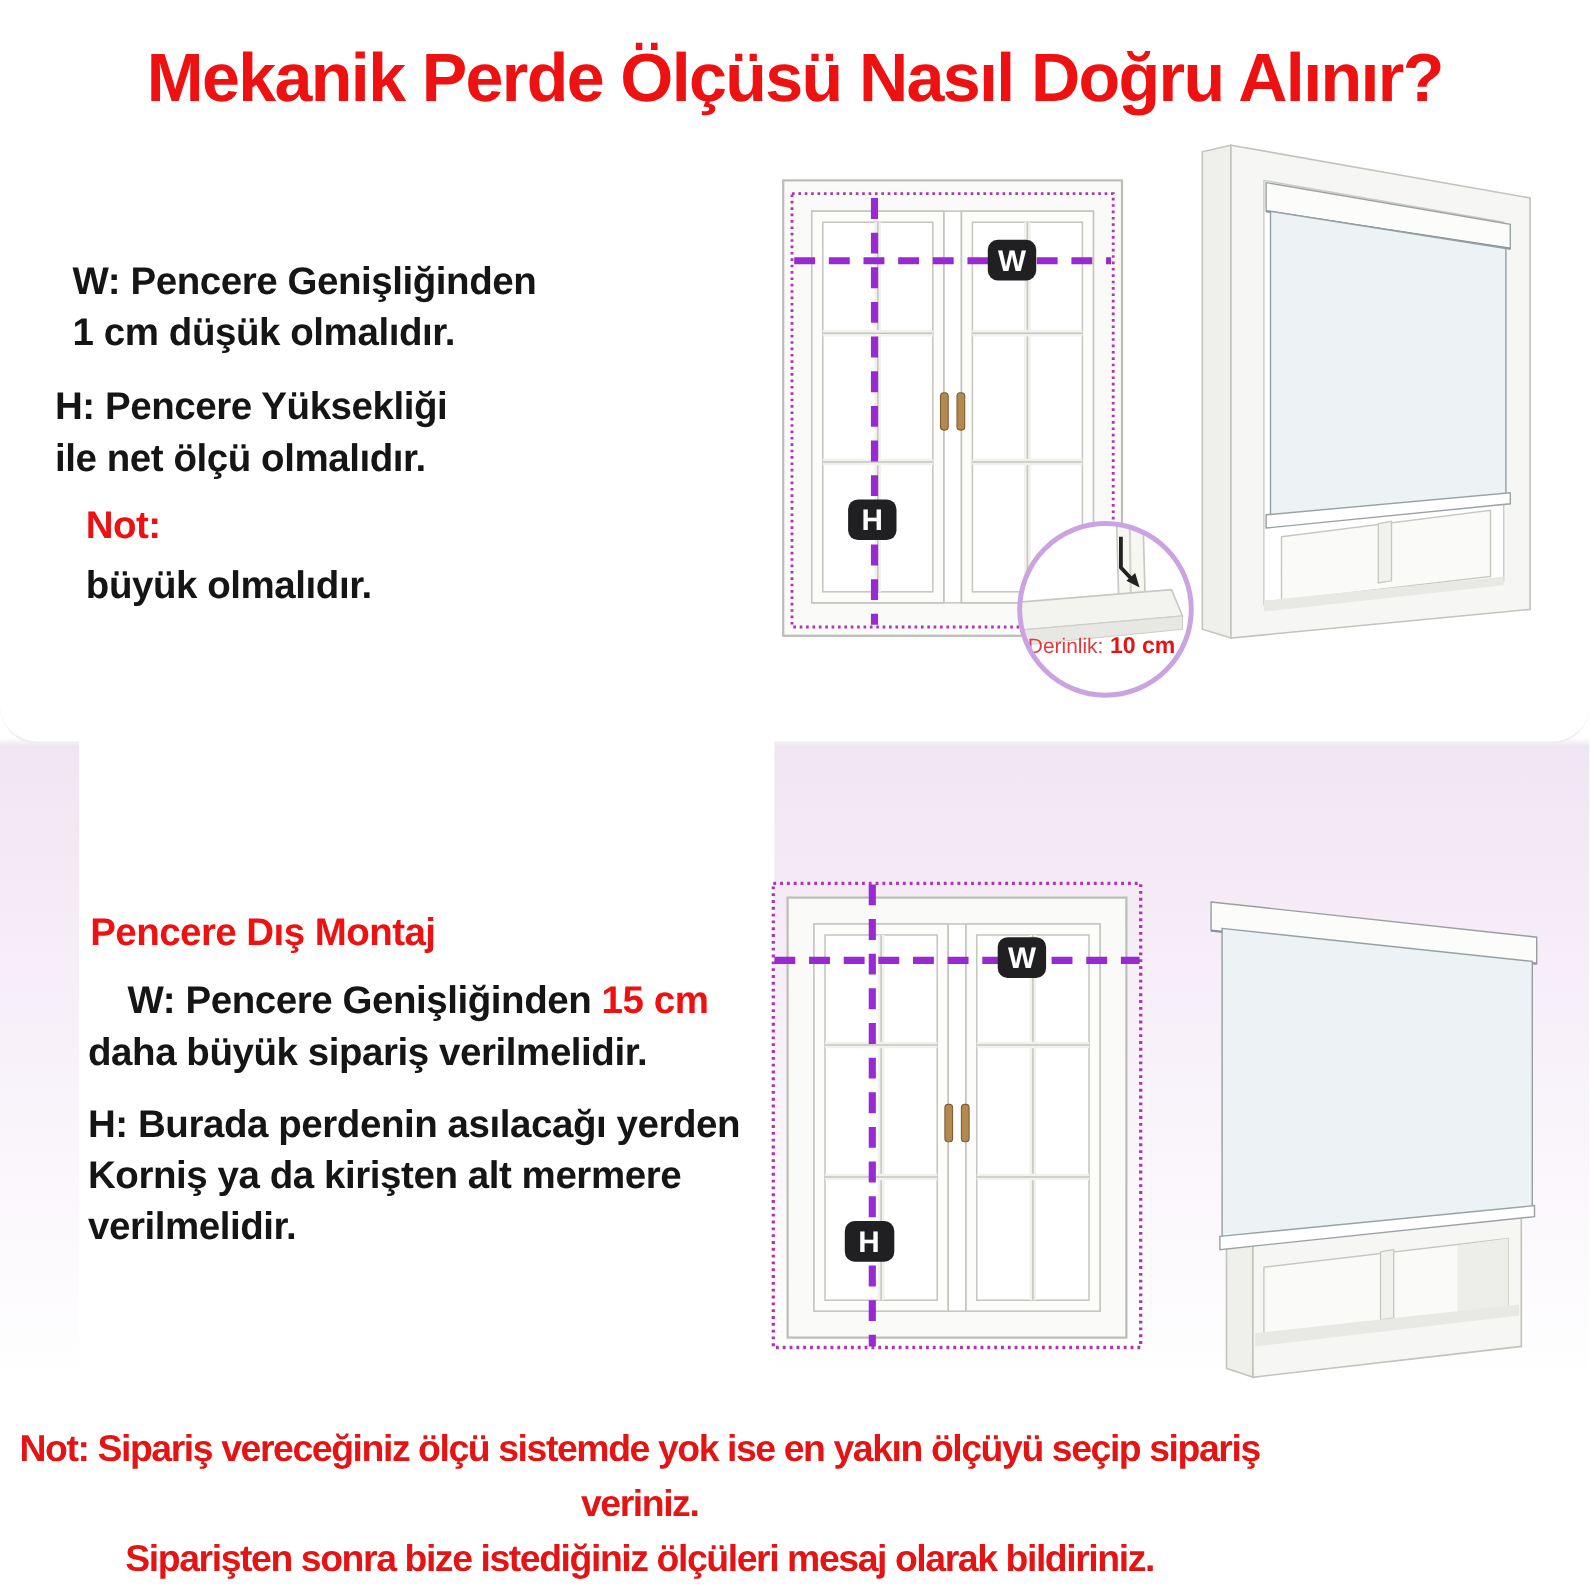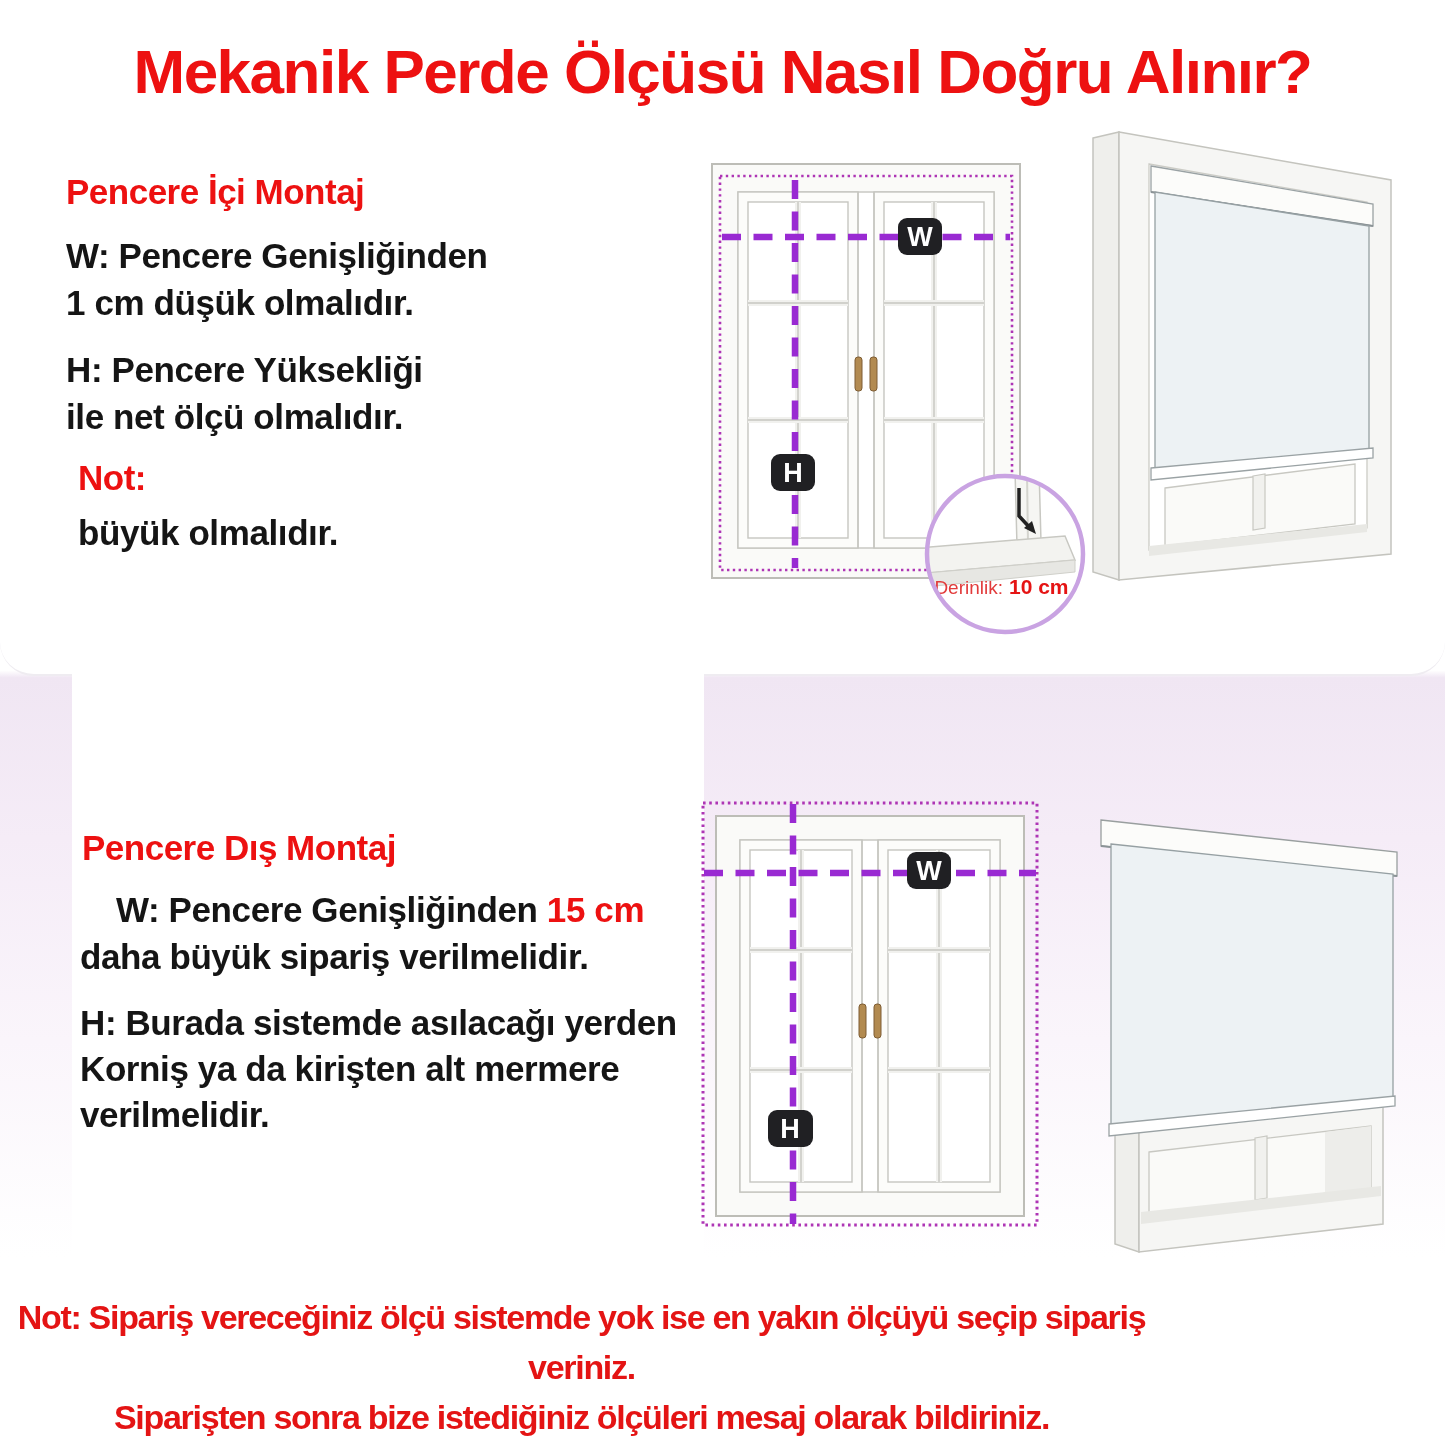"Pencere İçi Montaj" div.sec-heading { html: <div>Pencere İçi Montaj</div> -> none }
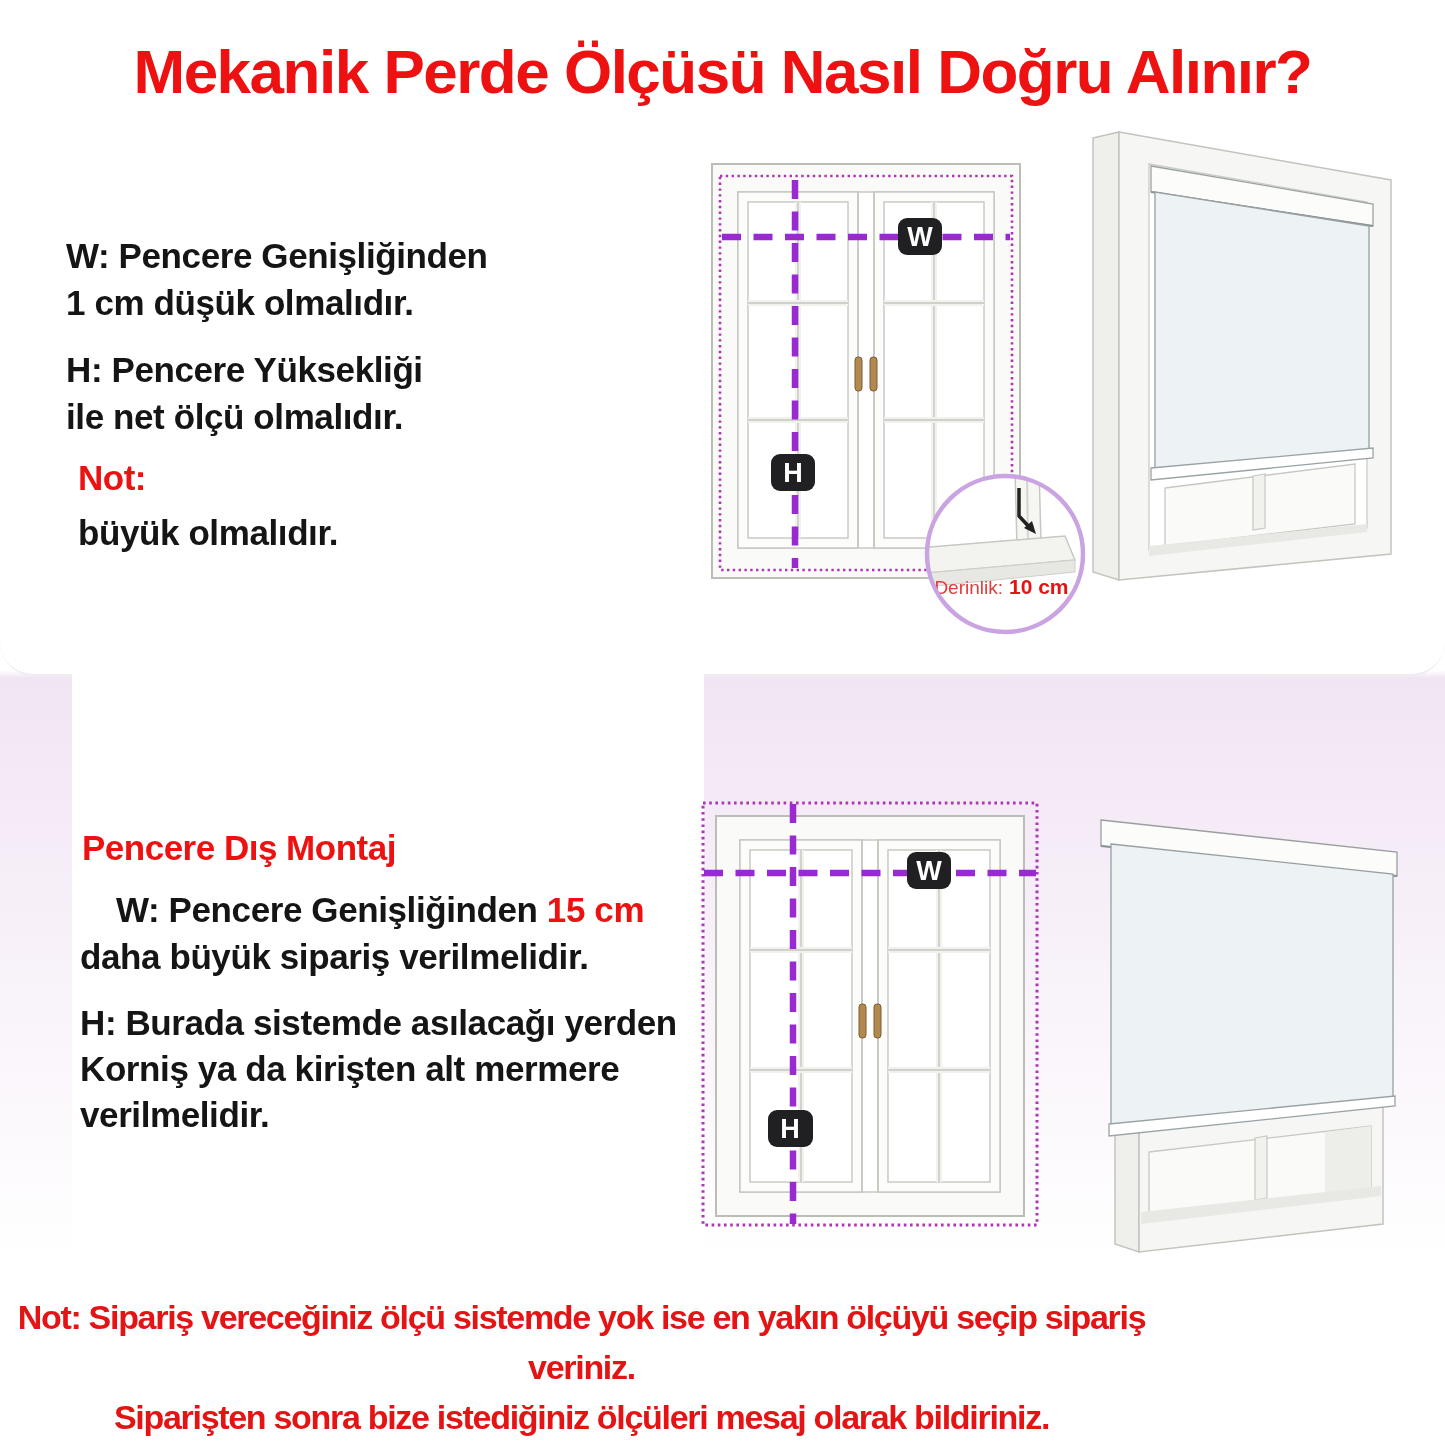"H: Pencere Yüksekliği" div.body-par { left: 66px -> 50px }
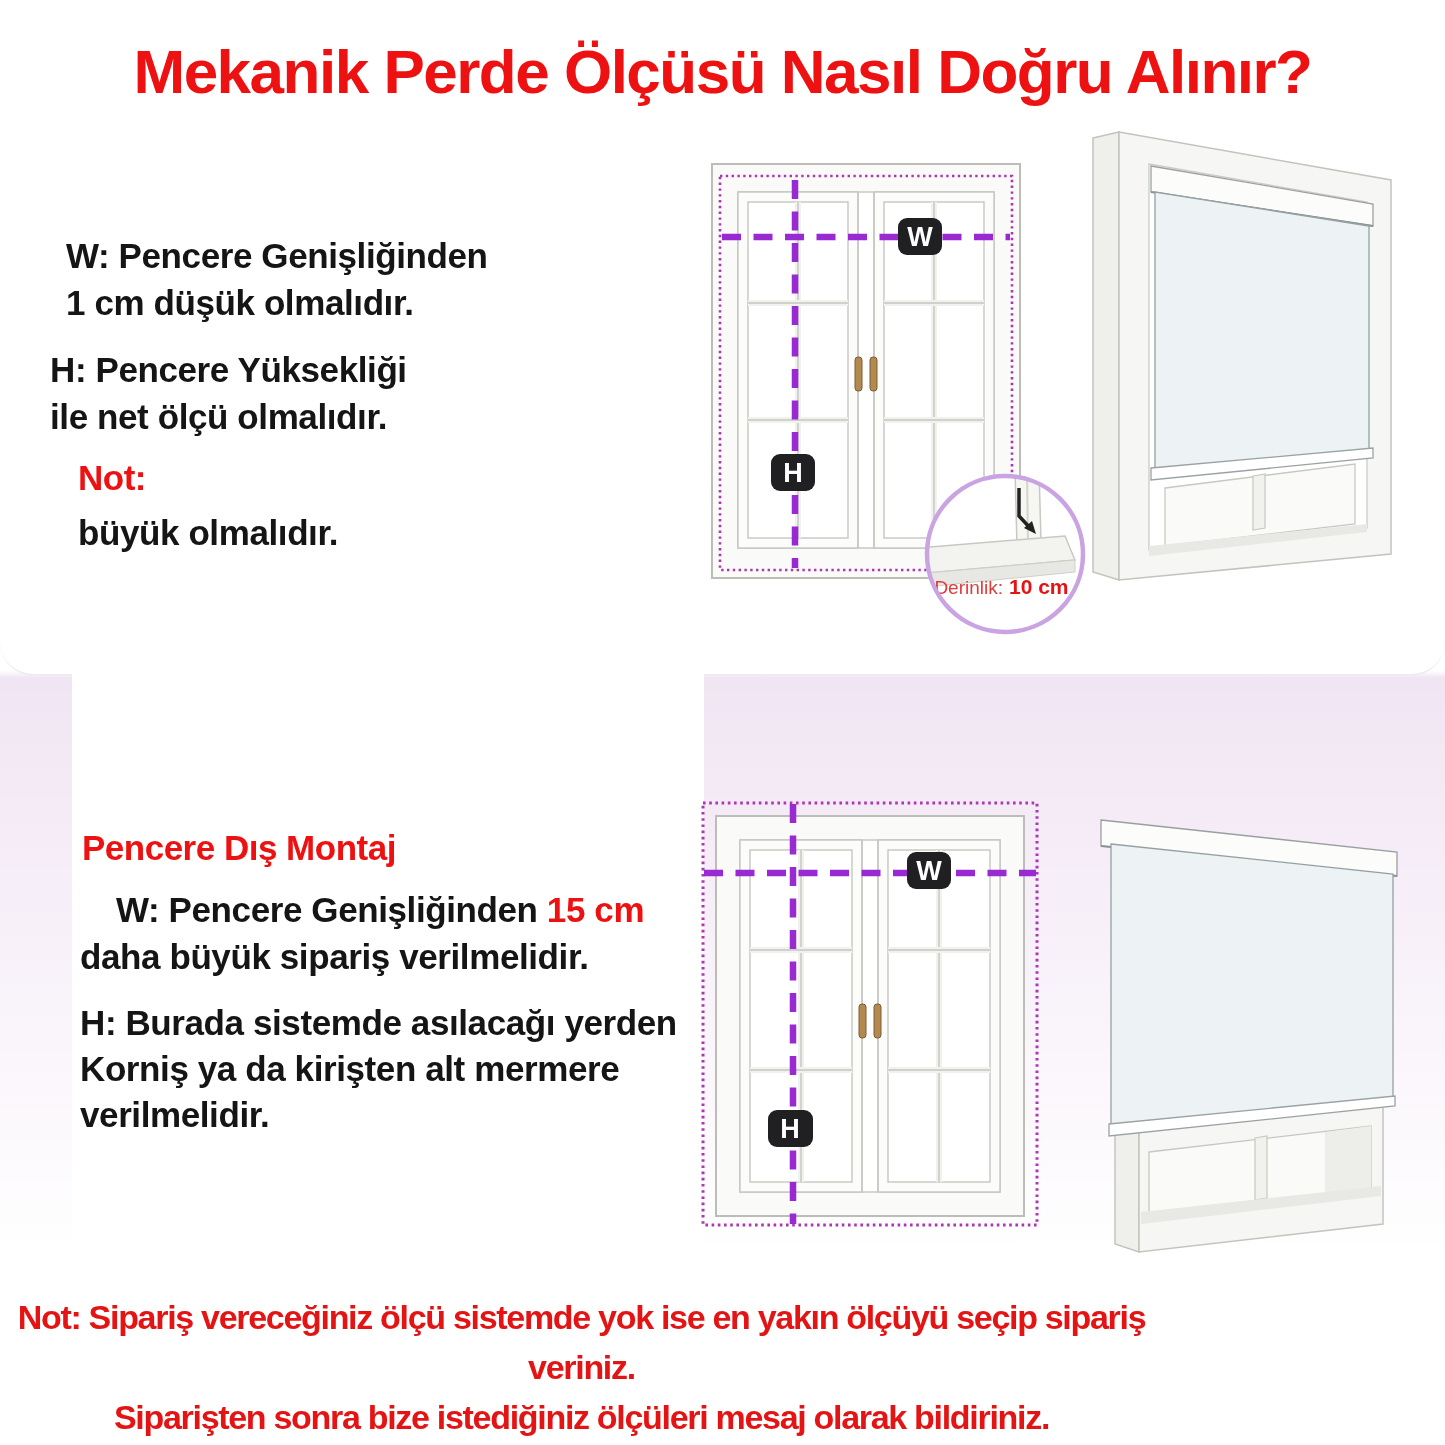"H: Burada sistemde asılacağı yerden" span { text: sistemde -> perdenin }
